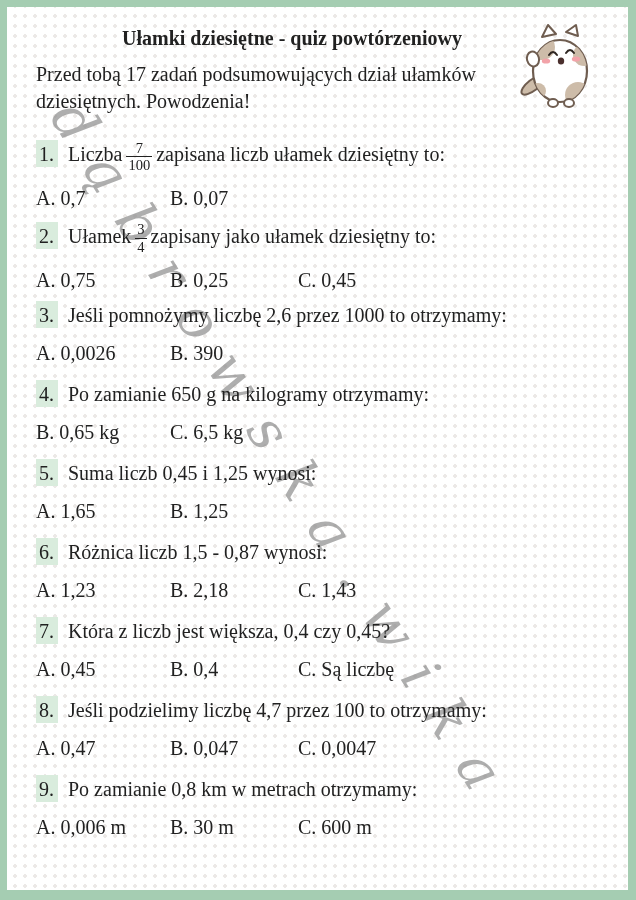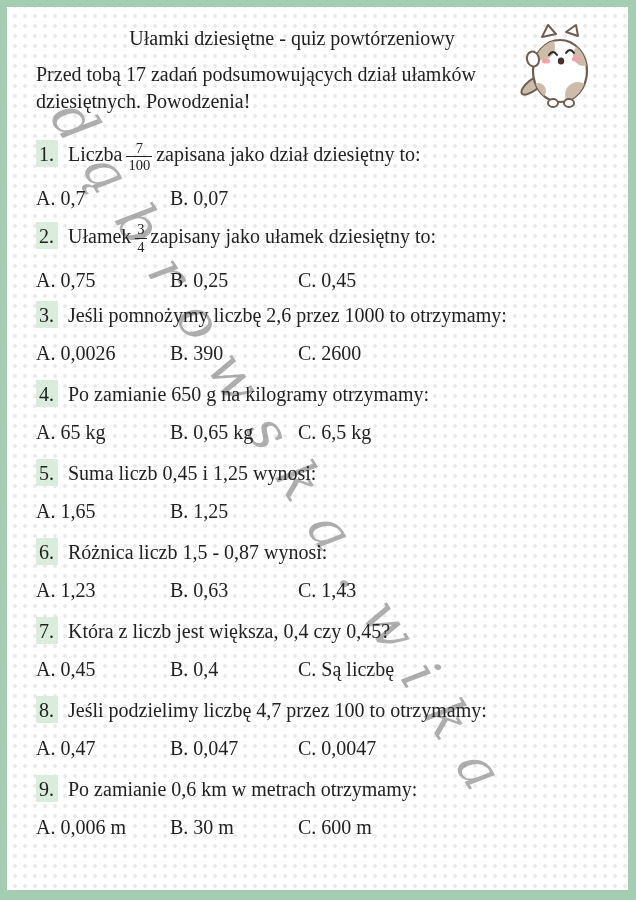"Ułamki dziesiętne - quiz powtórzeniowy" .title { font-weight: 400 -> 700 }
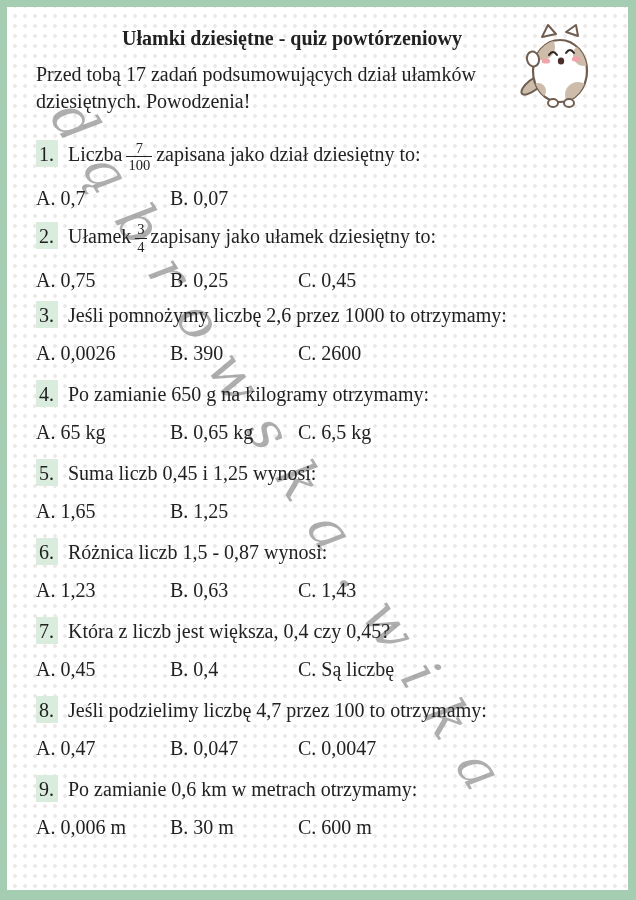"zapisana jako dział dziesiętny to:" span { text: jako dział -> liczb ułamek }
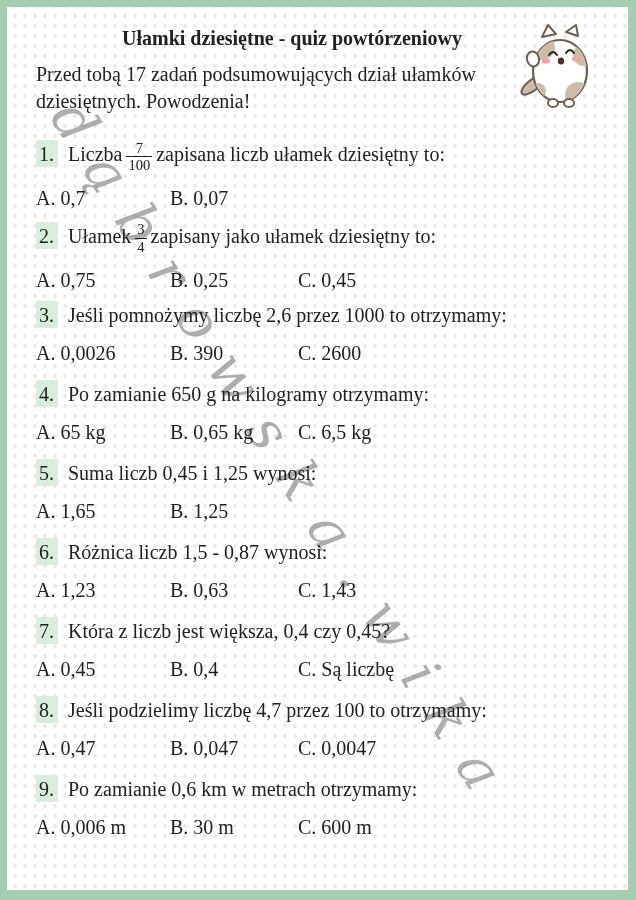"C. 2600" span { html: <span>C. 2600</span> -> none }
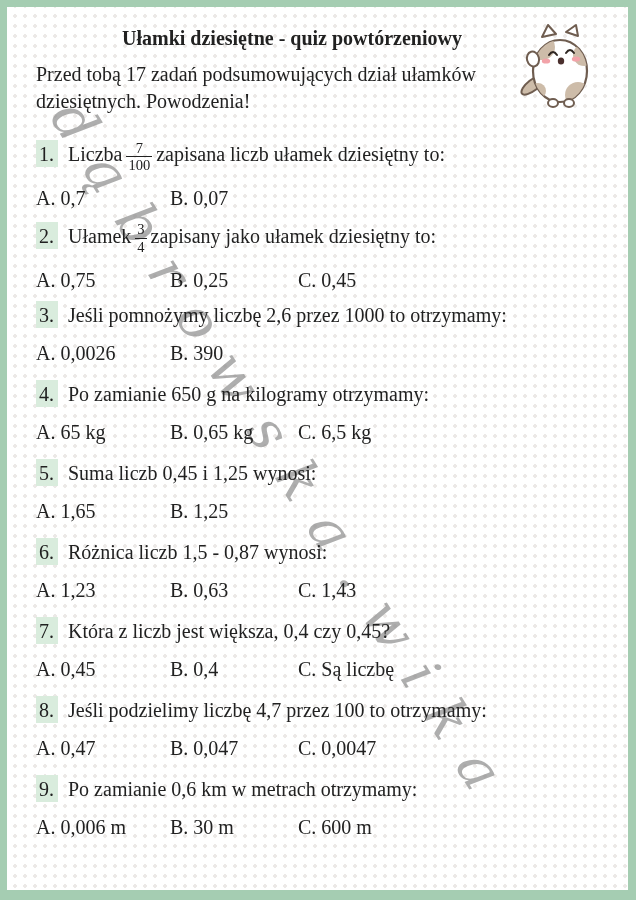"A. 65 kg" span { html: <span>A. 65 kg</span> -> none }
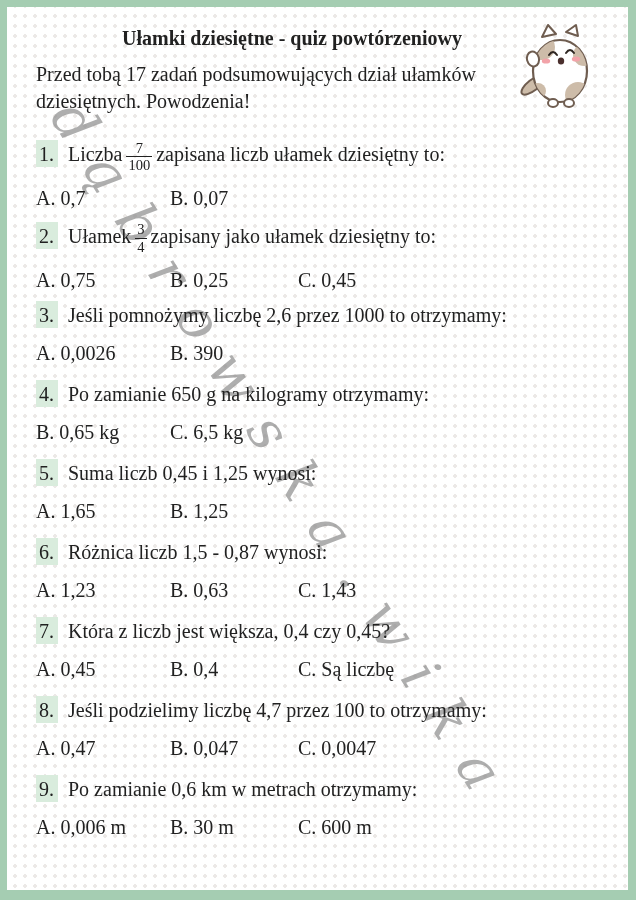"B. 0,63" span { text: 0,63 -> 2,18 }
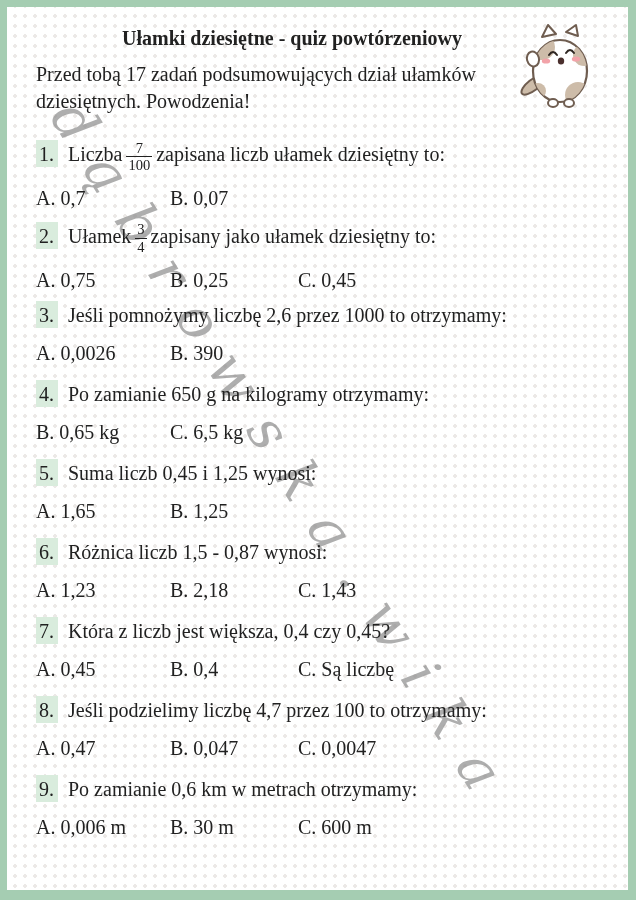"Po zamianie 0,6 km w" span { text: 0,6 -> 0,8 }
